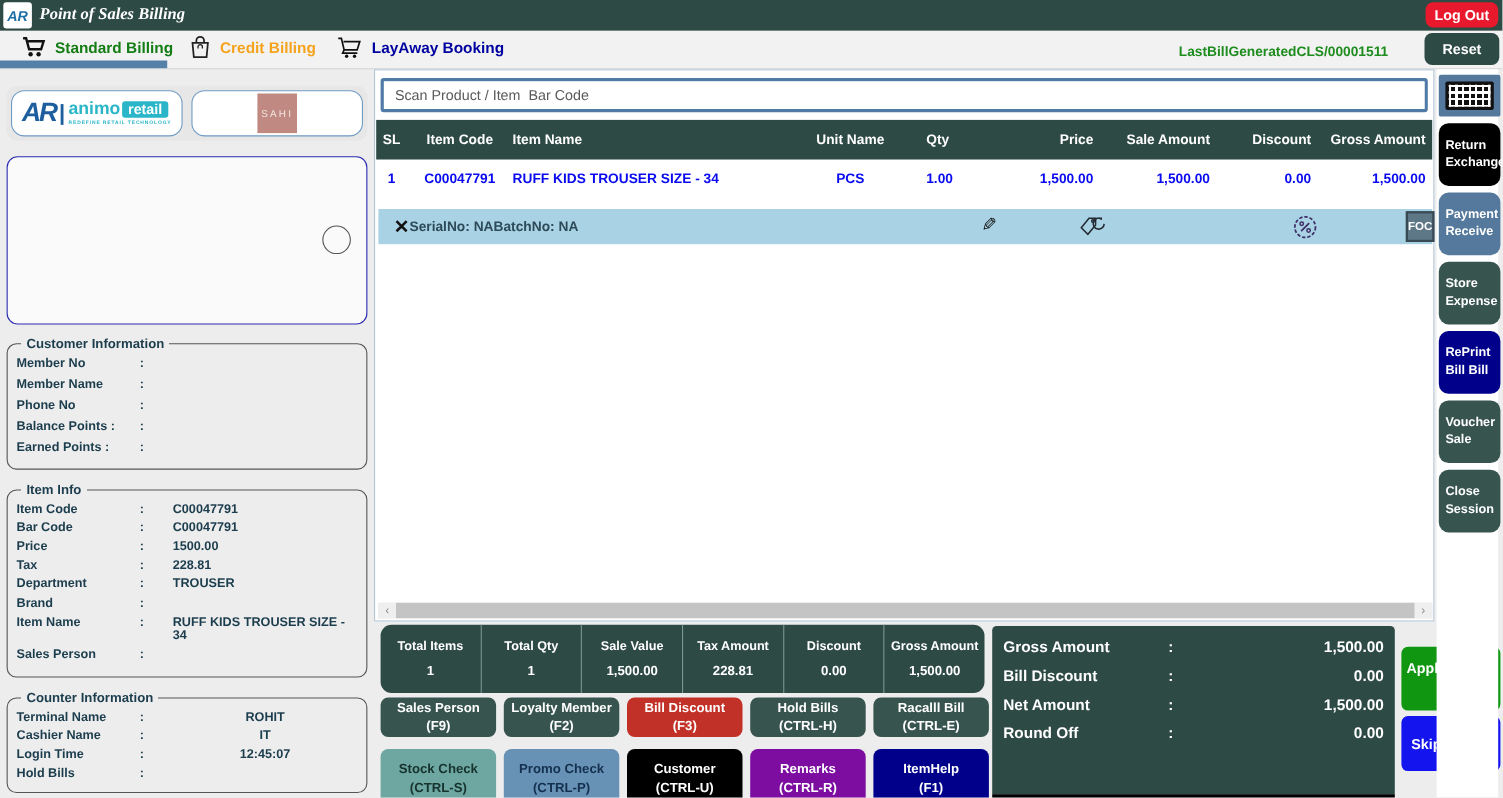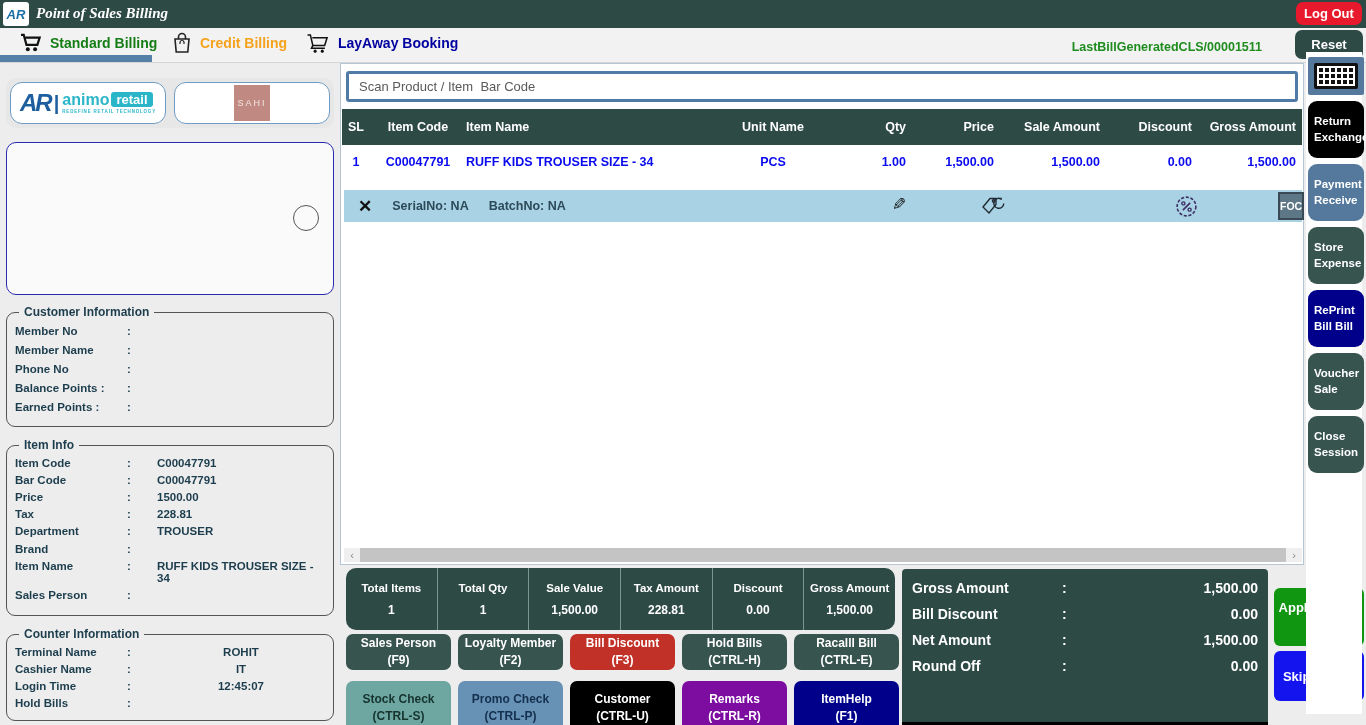"Qty" .c4 { text-align: right -> none }
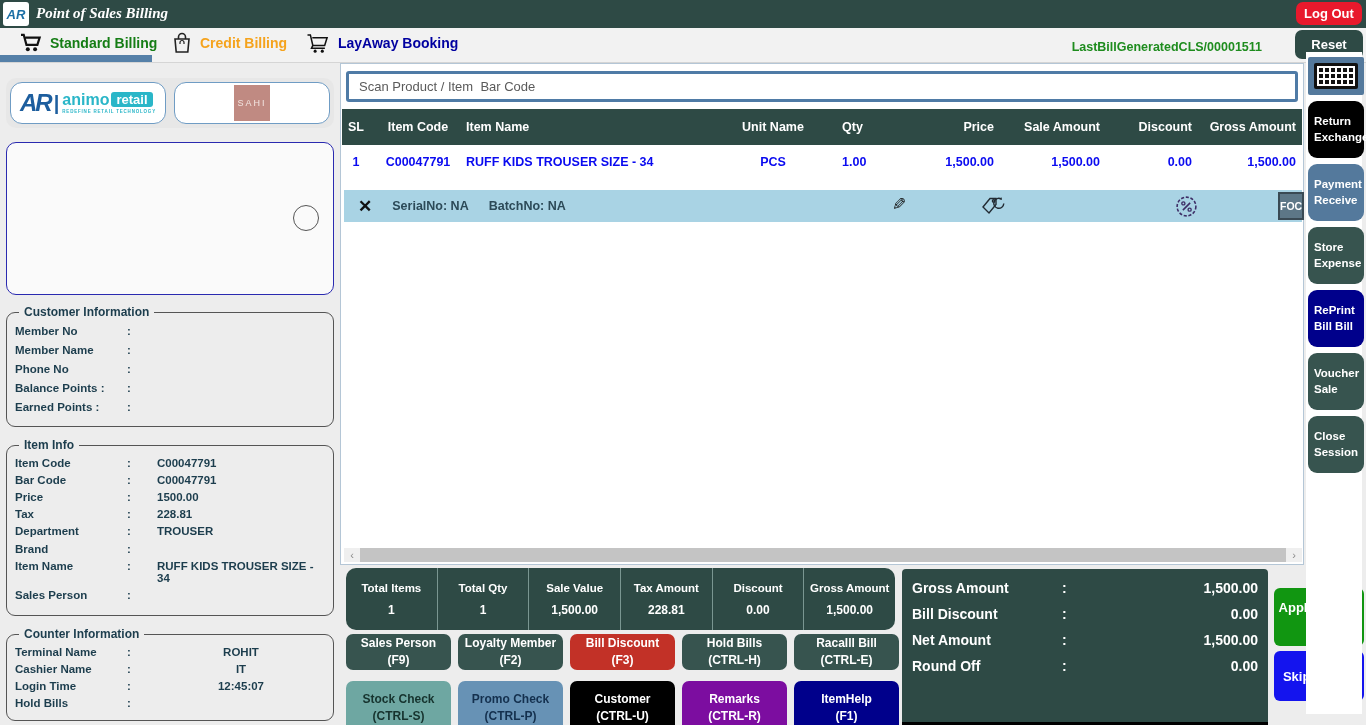"Return Exchange" .right-rail { top: 52px -> 63px }
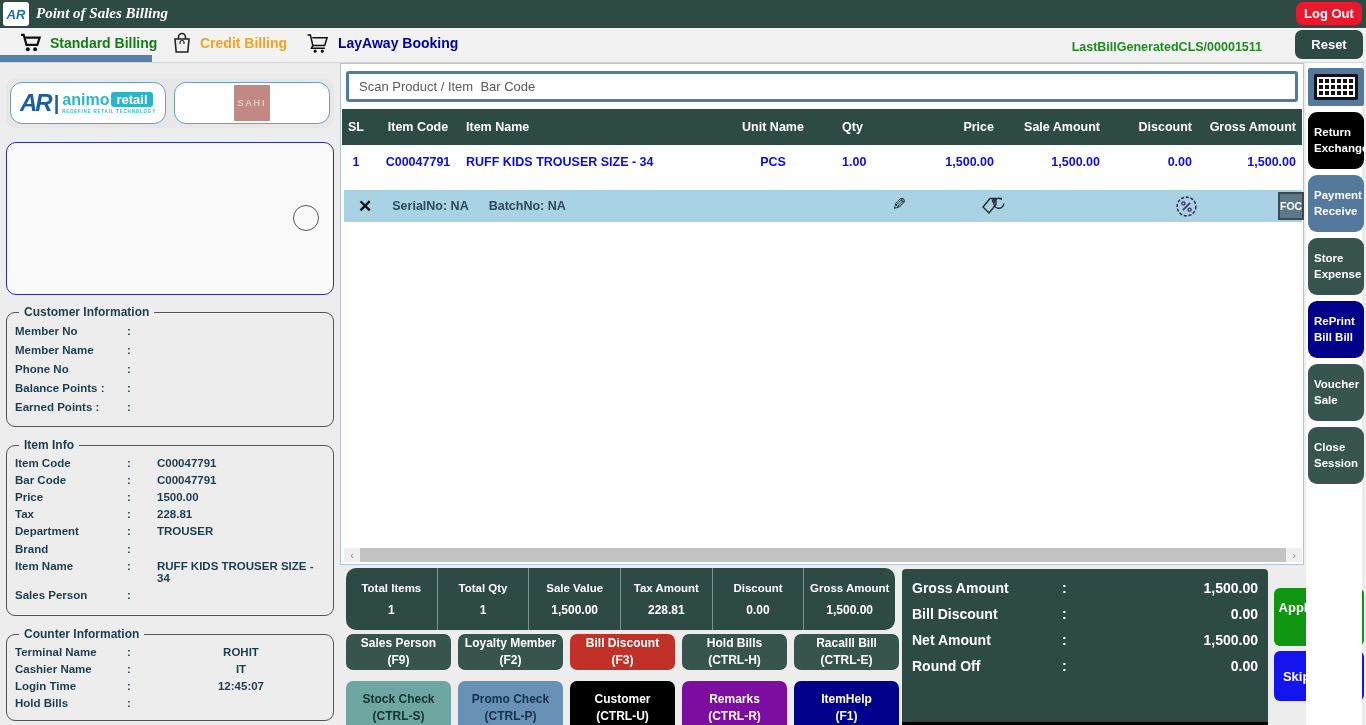"SerialNo: NA" .sub-text { margin-left: 20px -> none }
